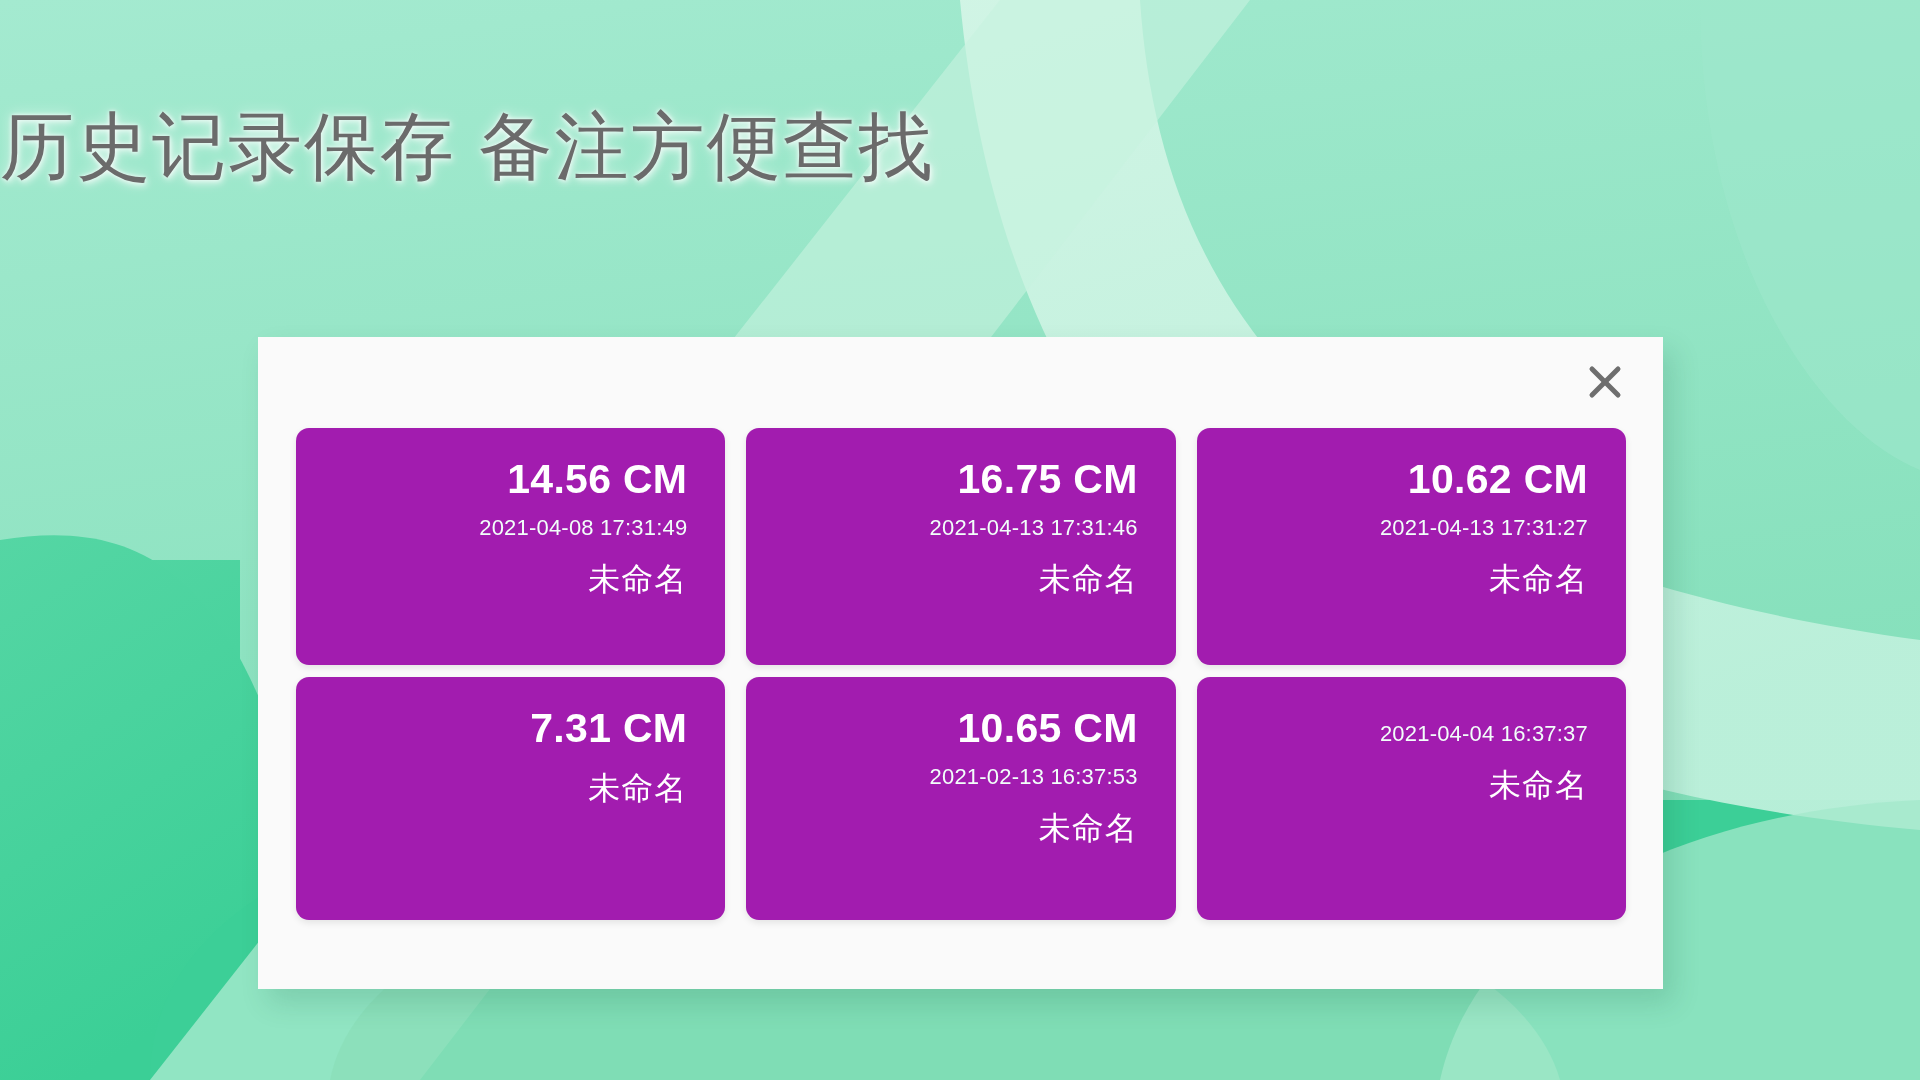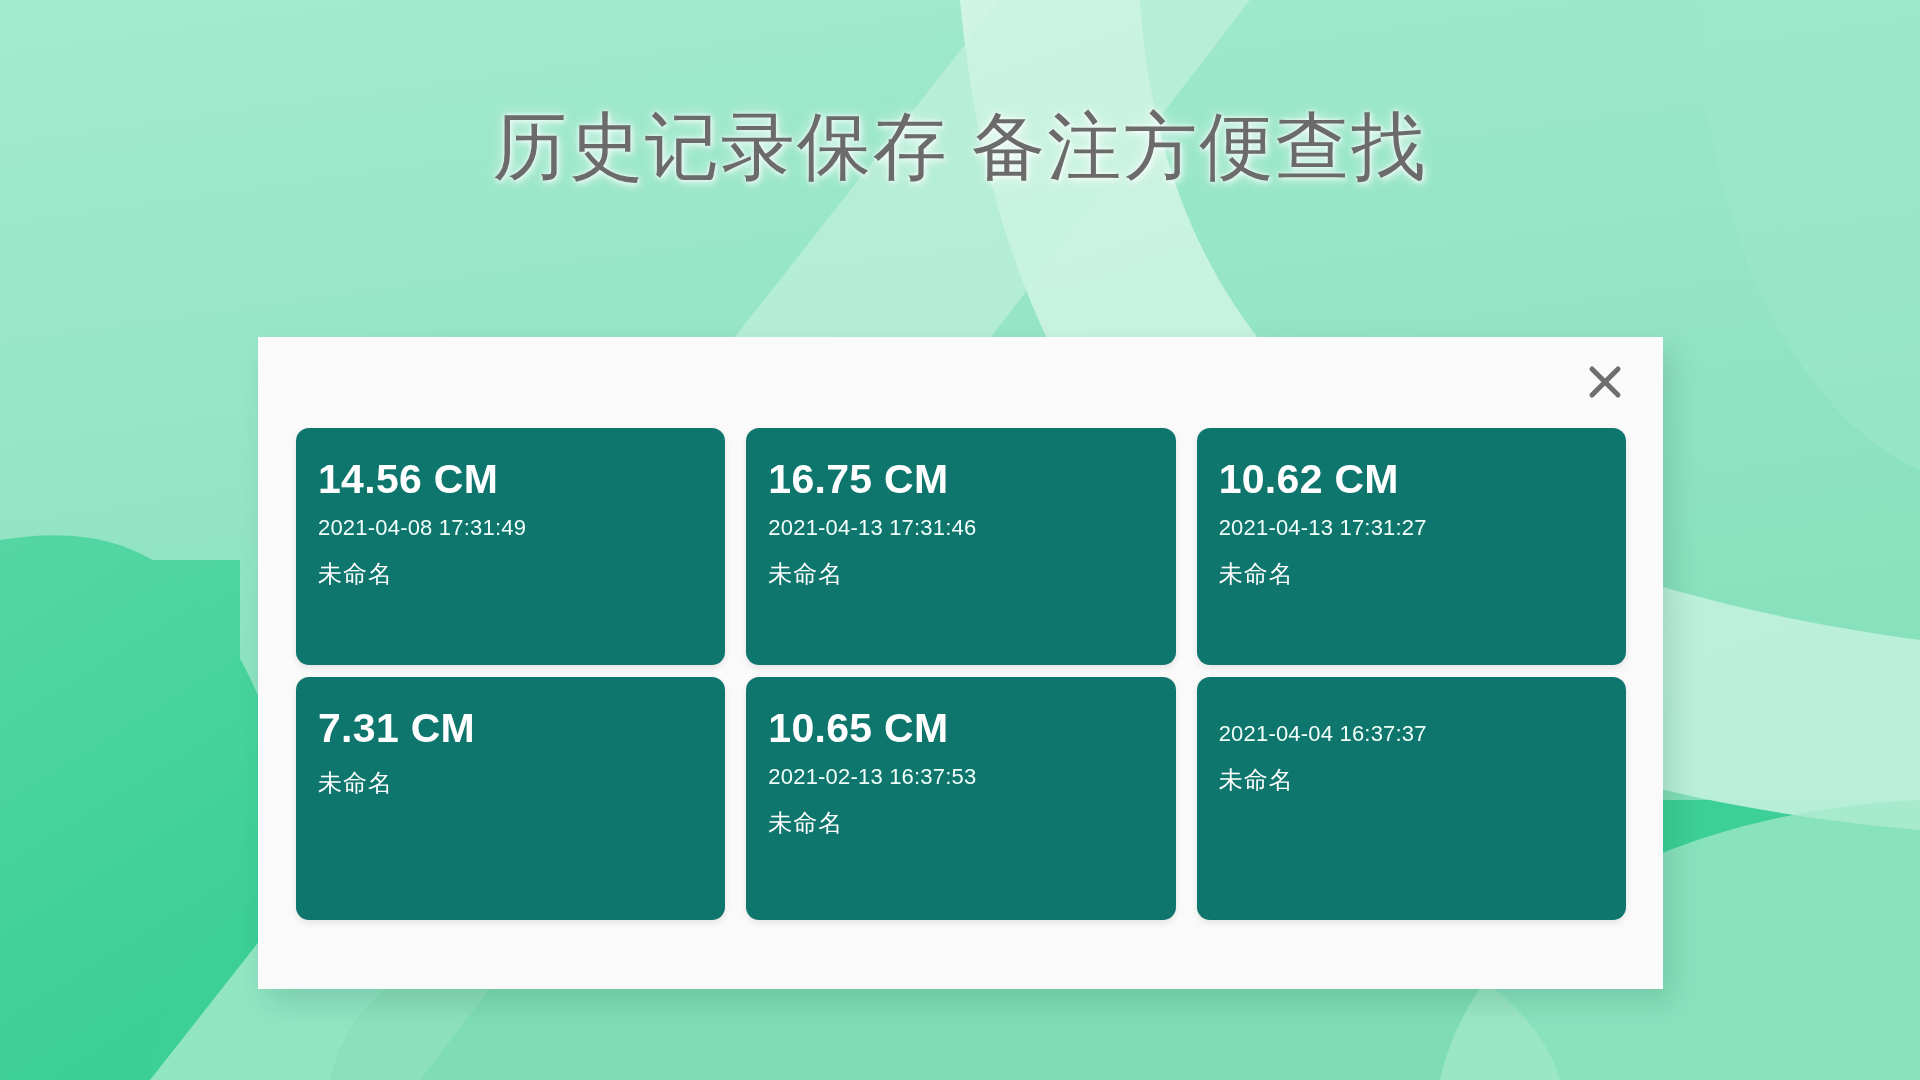"历史记录保存 备注方便查找" #hero-title { text-align: center -> left }
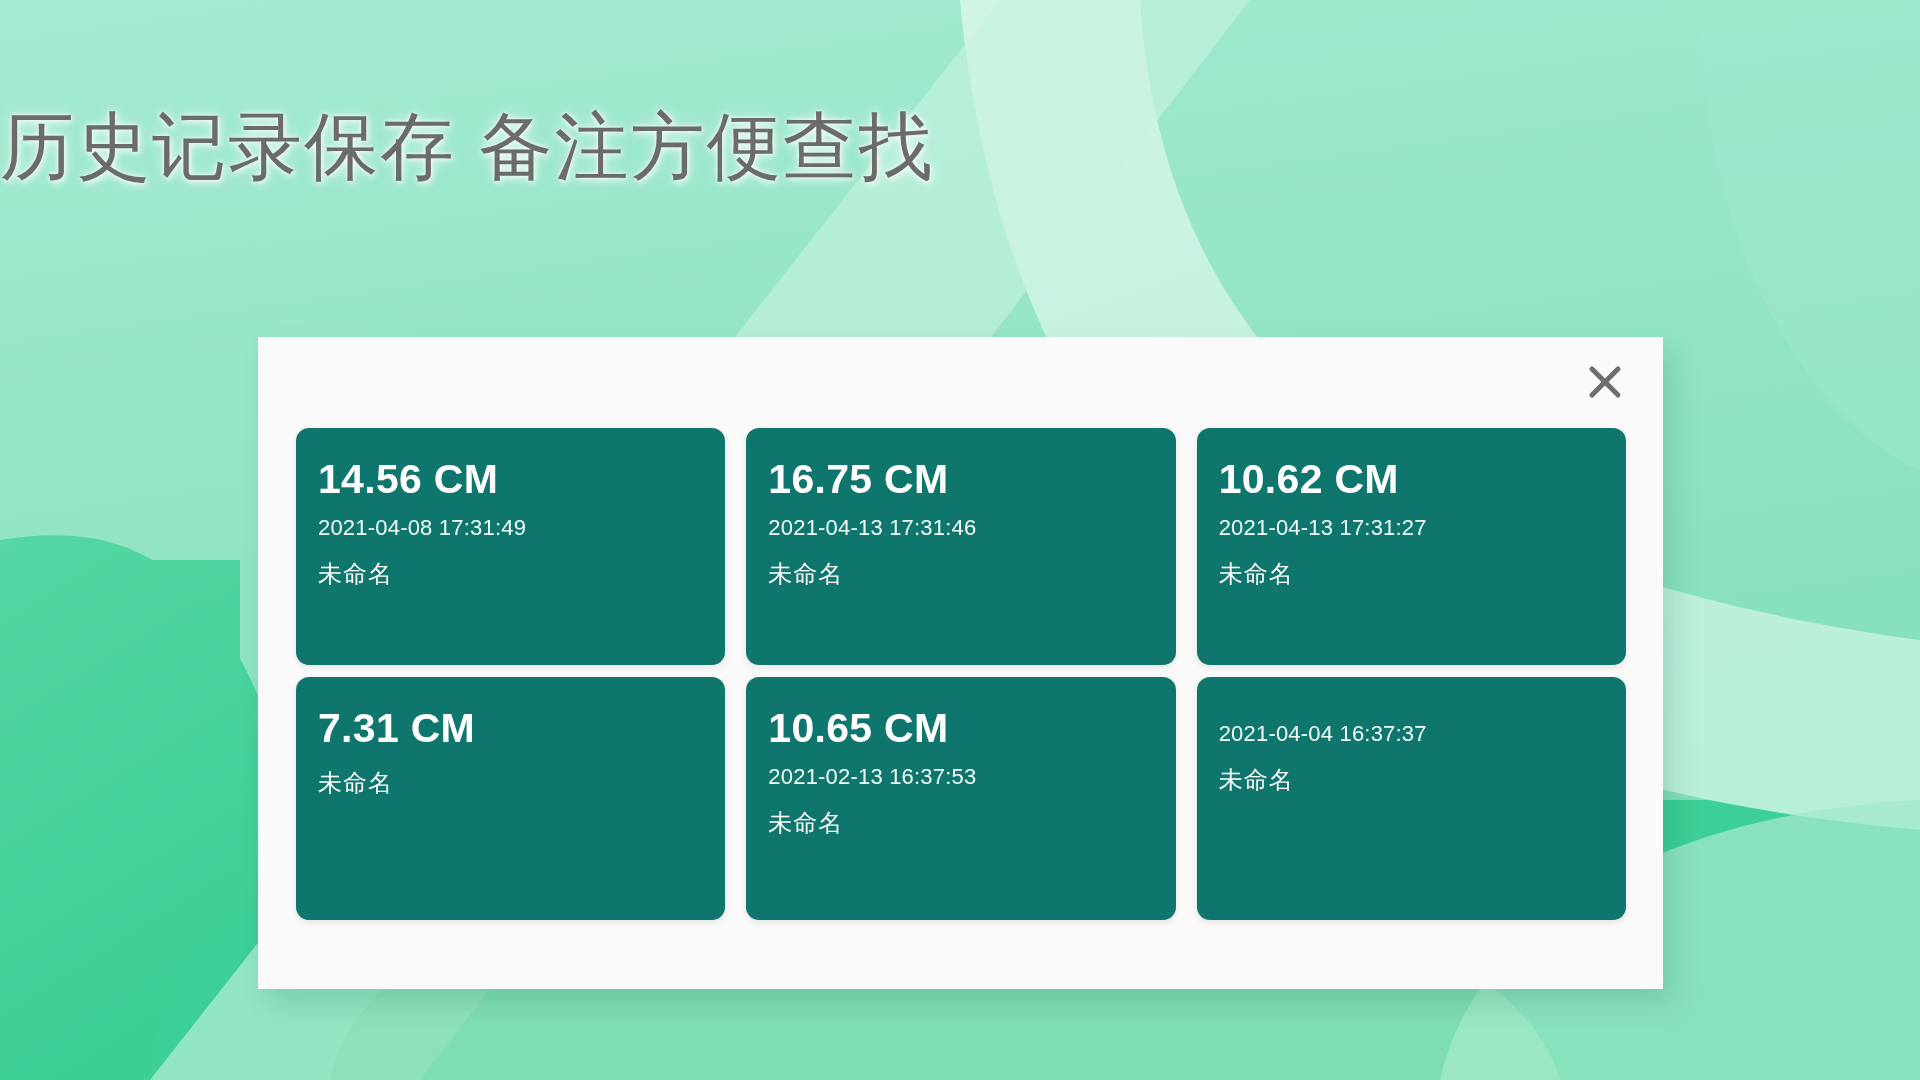"14.56 CM" .record-card { background: #0f766e -> #a21caf; padding: 30px 22px 0 22px -> 30px 38px 0 22px; text-align: none -> right }
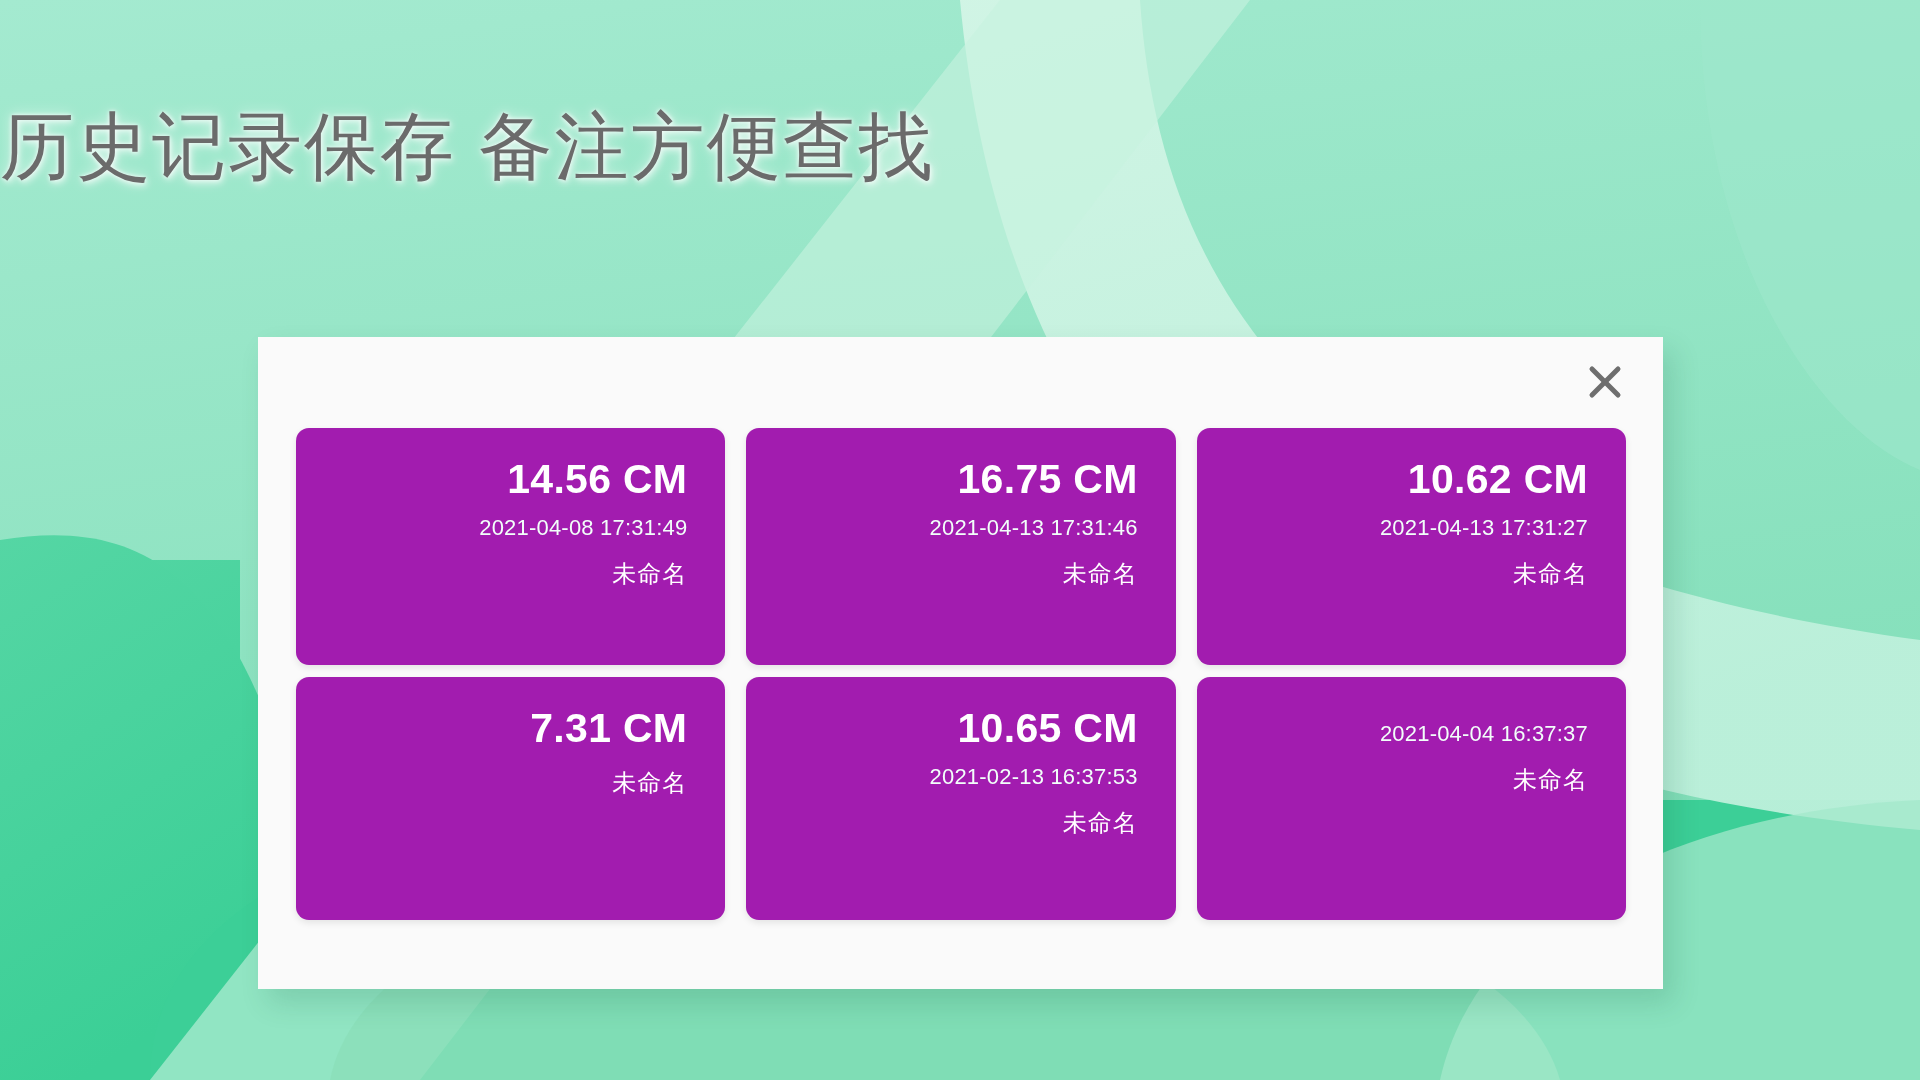"未命名" .record-note { font-size: 24px -> 32px }
